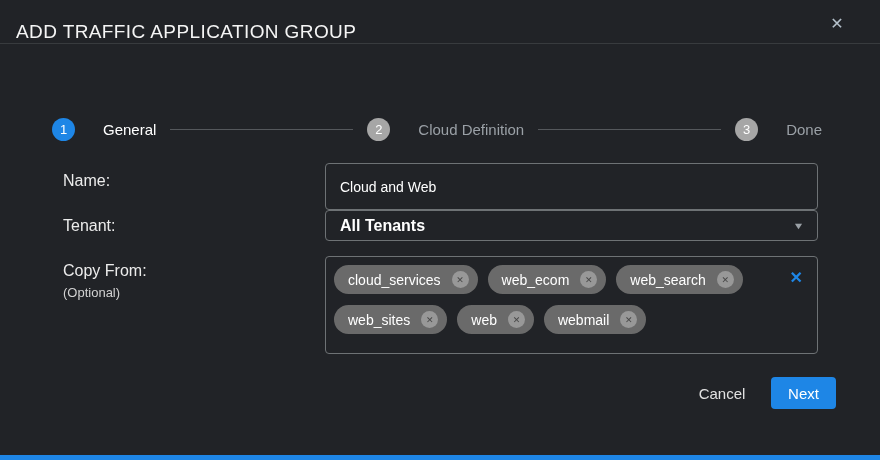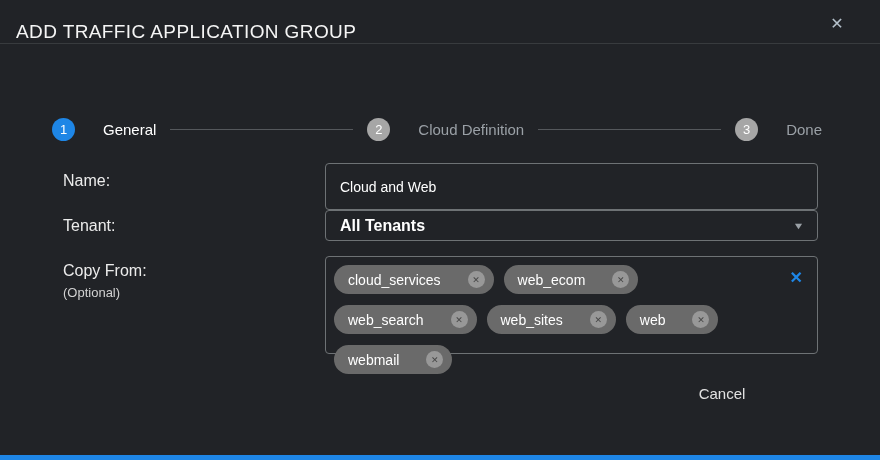"cloud_services" .tag { gap: 27px -> 11px }
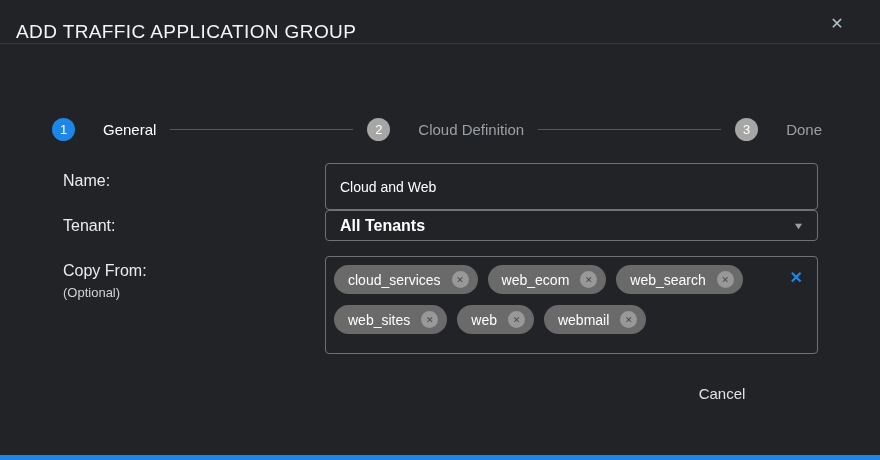"Next" button.next-btn { html: none -> <button>Next</button> }
